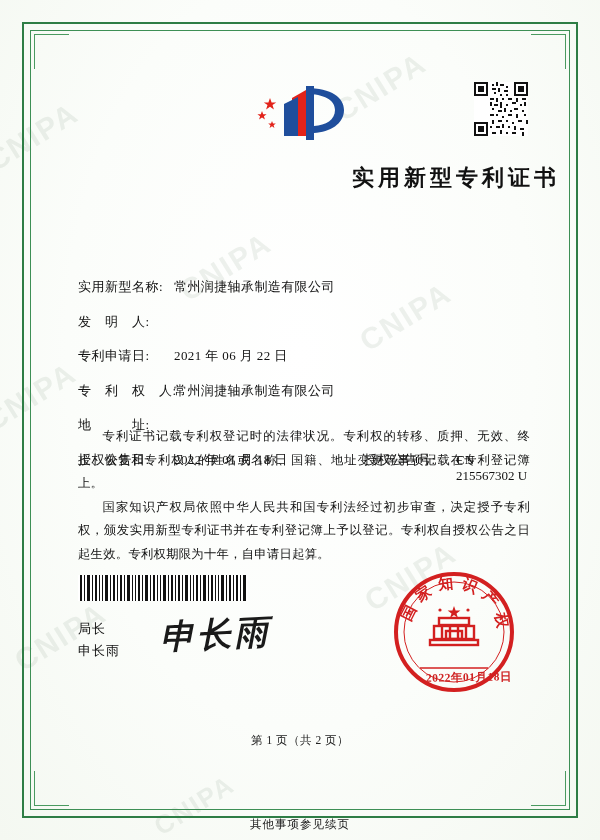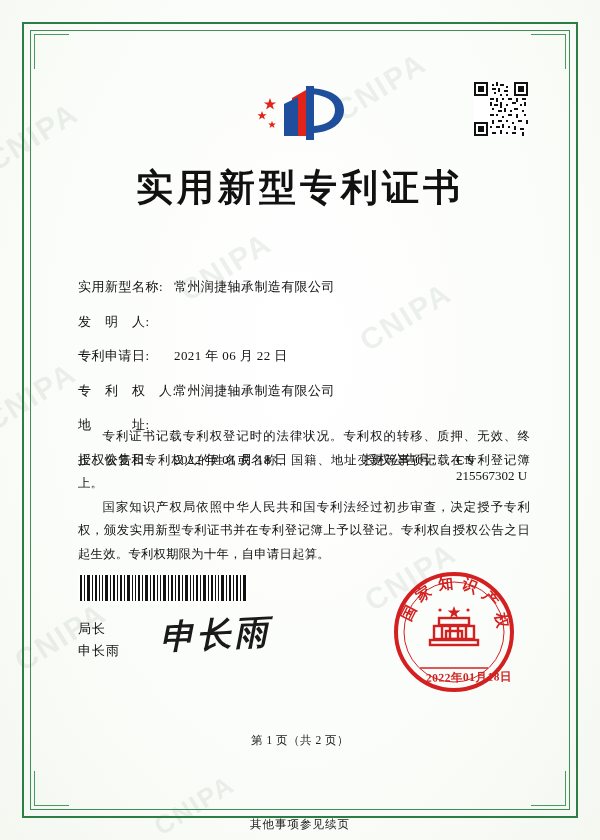"实用新型专利证书" .title { font-size: 37px -> 22px; text-align: center -> right }
